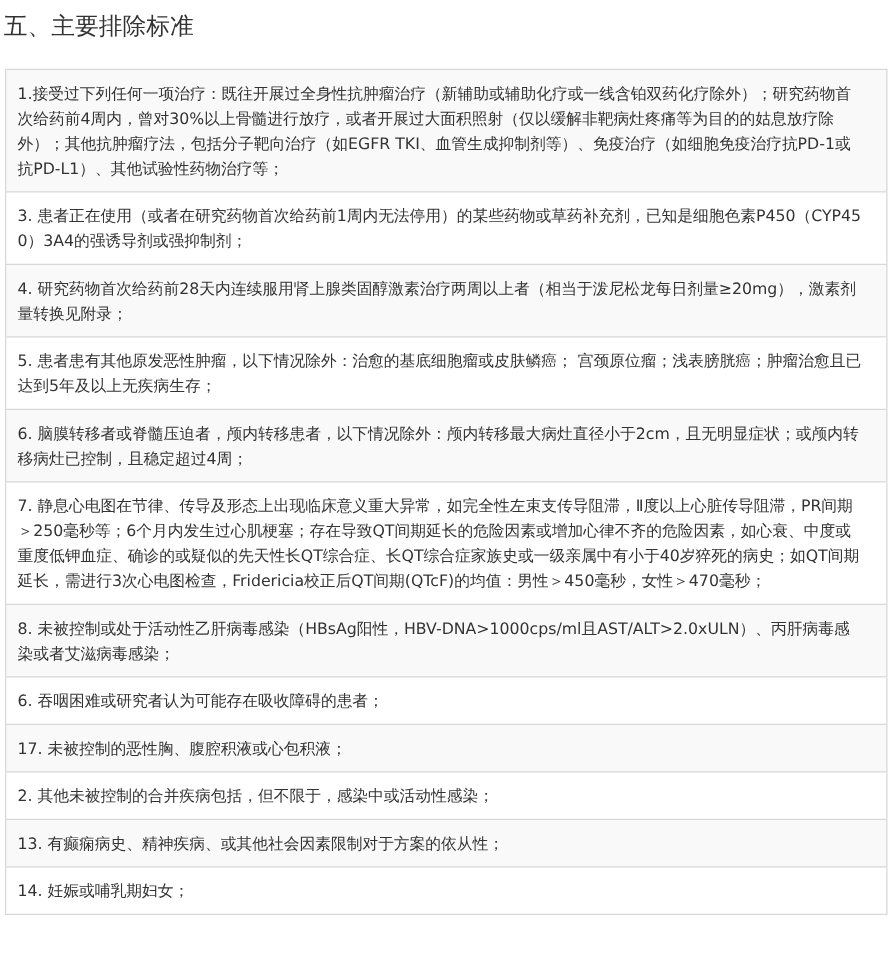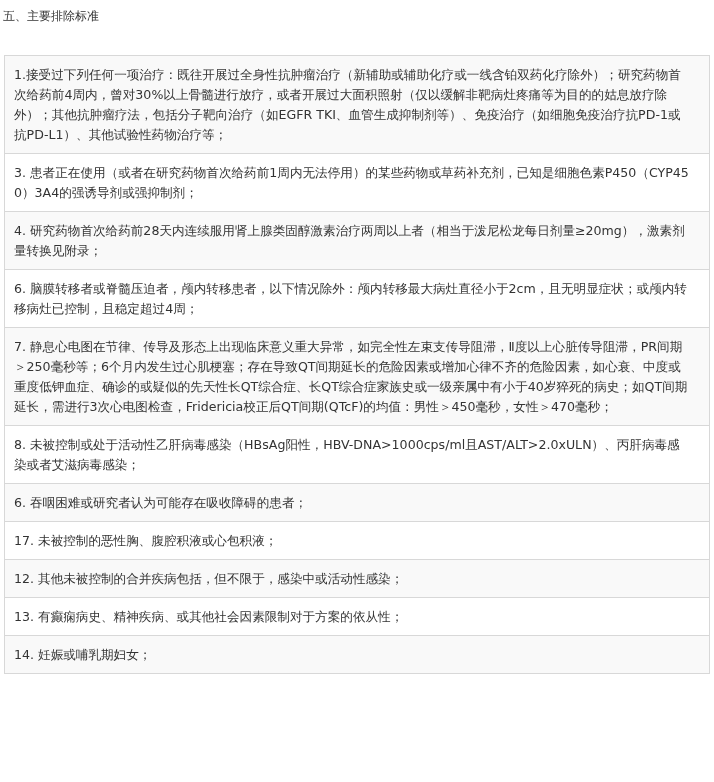"五、主要排除标准" .section-title { font-size: 12px -> 19px }
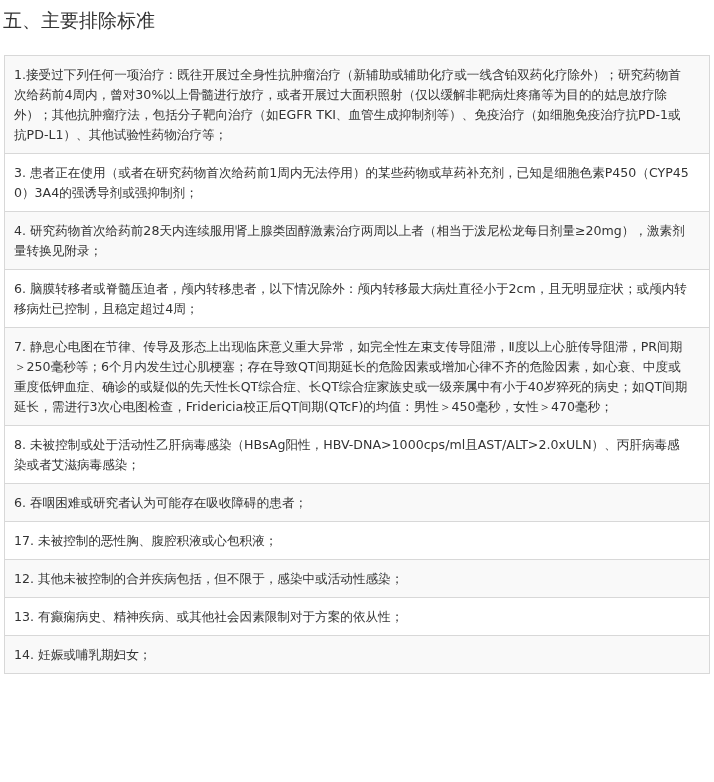"5. 患者患有其他原发恶性肿瘤，以下情况除外：治愈的基底细胞瘤或皮肤鳞癌；" tr { html: none -> <tr> <td>5. 患者患有其他原发恶性肿瘤，以下情况除外：治愈的基底细胞瘤或皮肤鳞癌； 宫颈原位瘤；浅表膀胱癌；肿瘤治愈且已达到5年及以上无疾病生存；</td> </tr> }
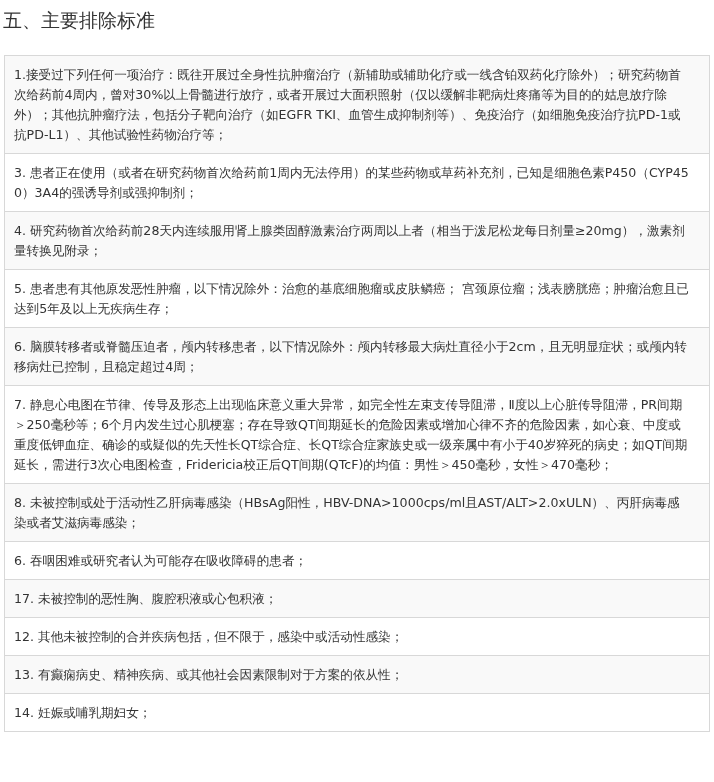"12. 其他未被控制的合并疾病包括，但不限于，感染中或活动性感染；" td { text: 12 -> 2 }
